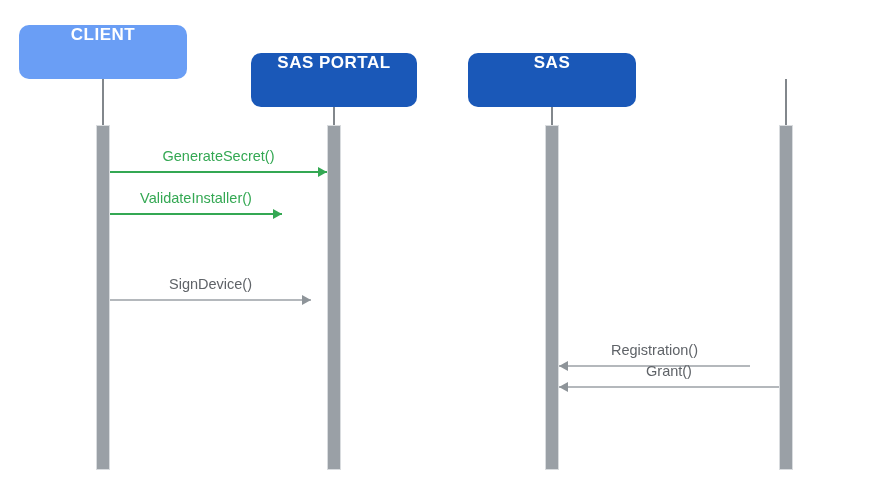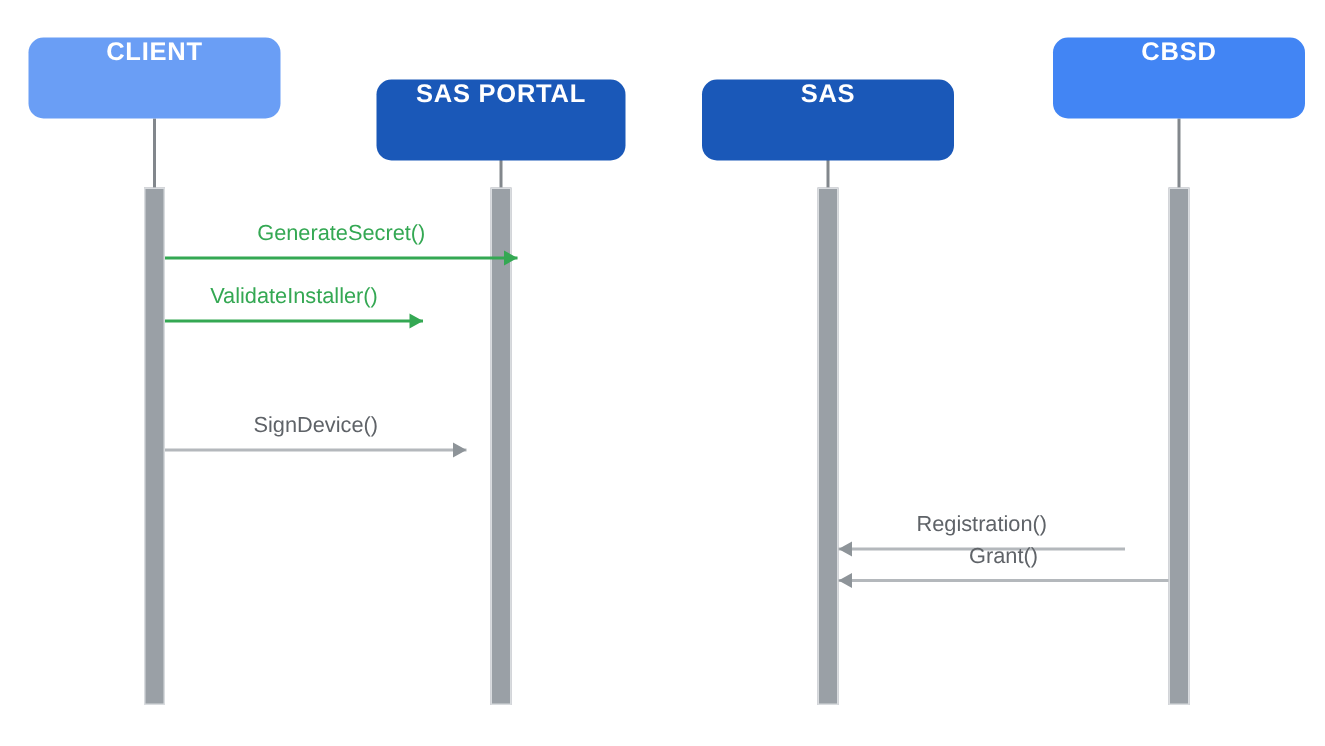"CBSD" div.participant { html: <div> <span>CBSD</span> </div> -> none }
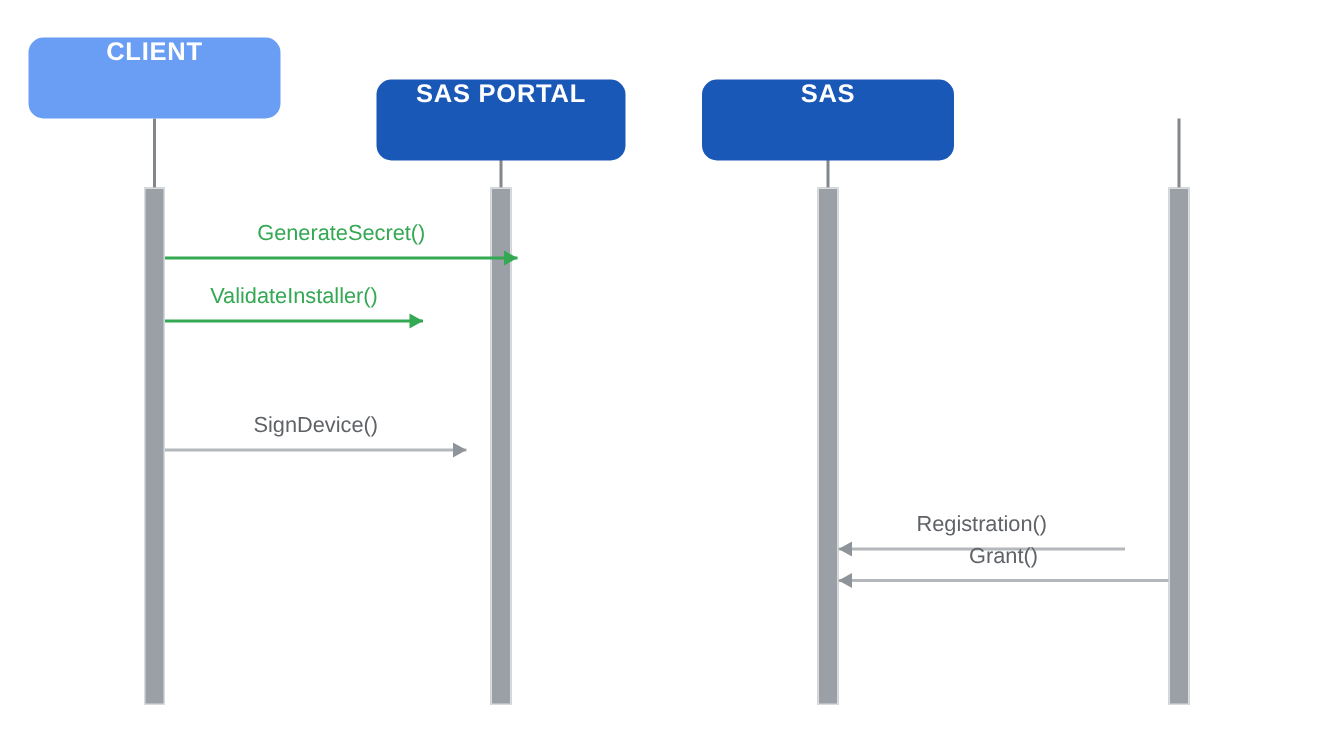"GenerateSecret()" div.message { padding-left: 18px -> none }
